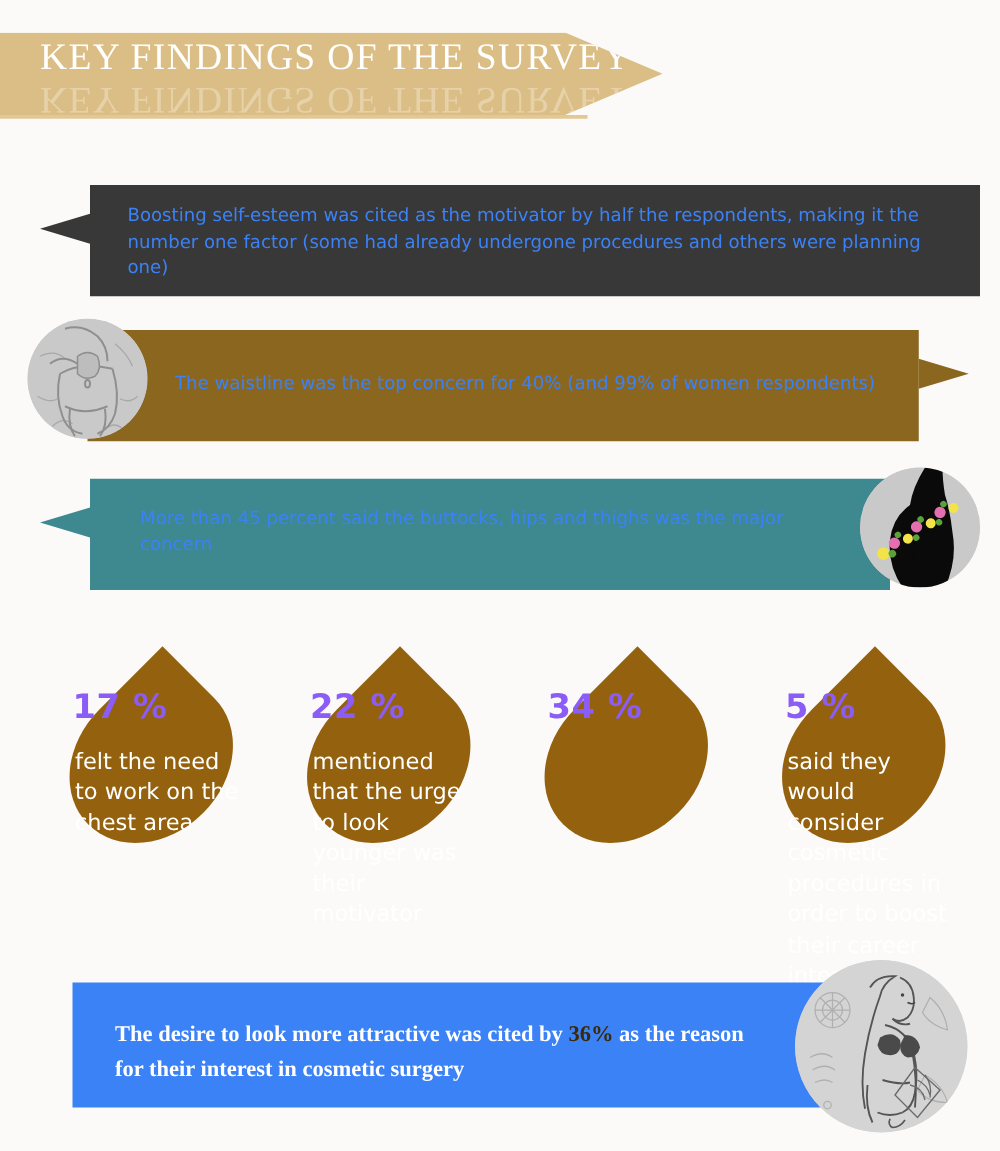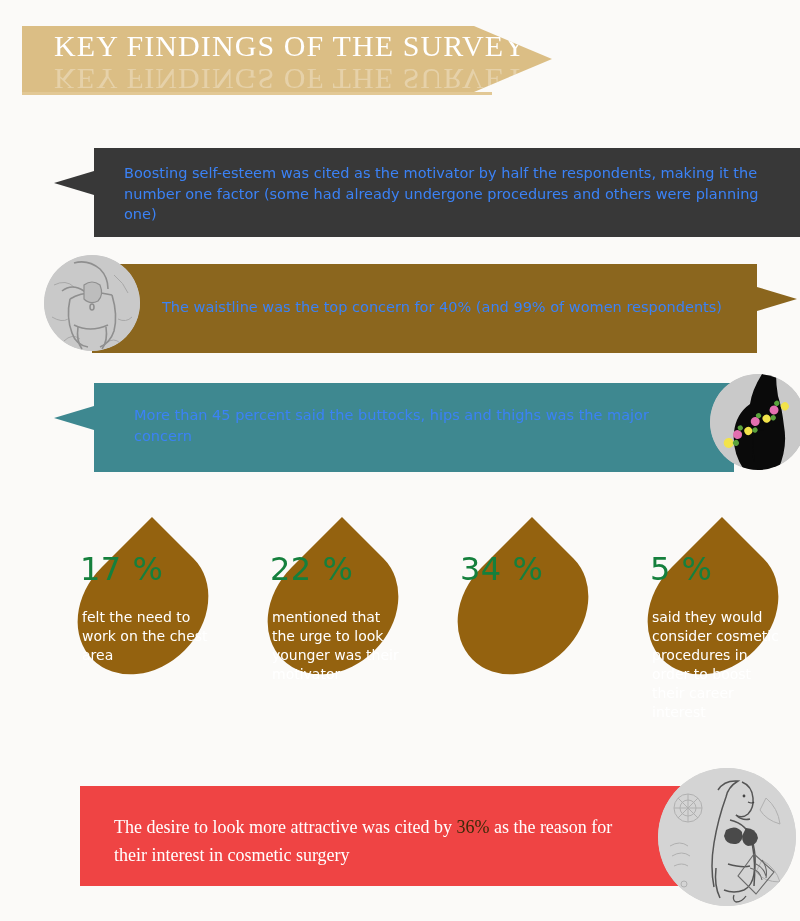"KEY FINDINGS OF THE SURVEY" .page { margin-left: 22px -> none }
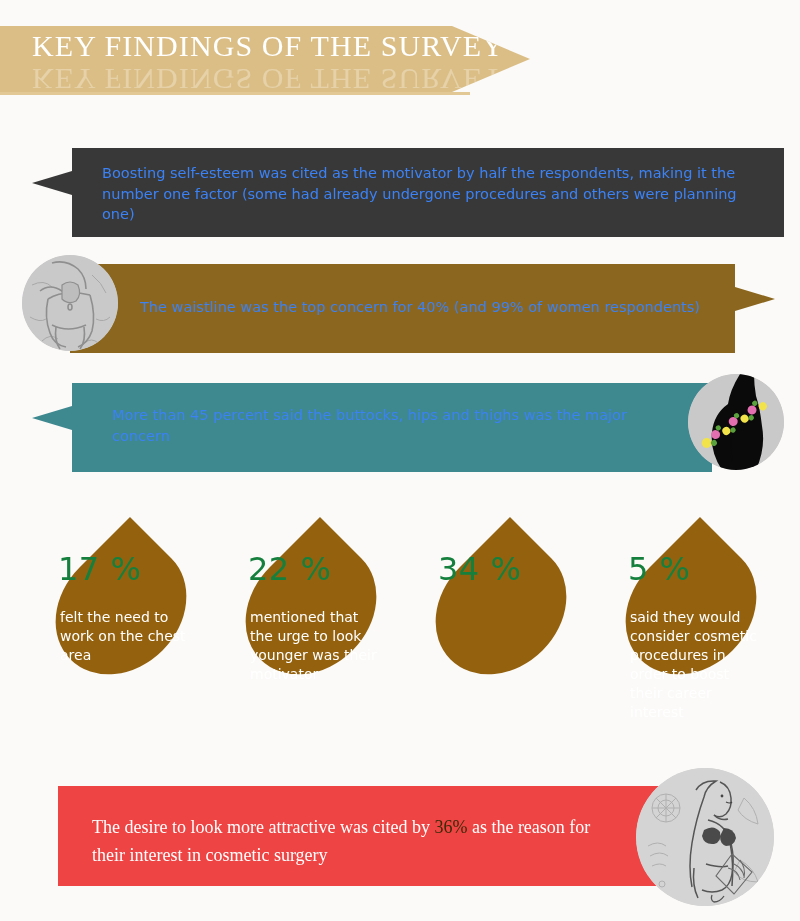"17 %" .drop-pct { color: #15803d -> #8b5cf6; font-size: 32px -> 27px; font-weight: 400 -> 700 }
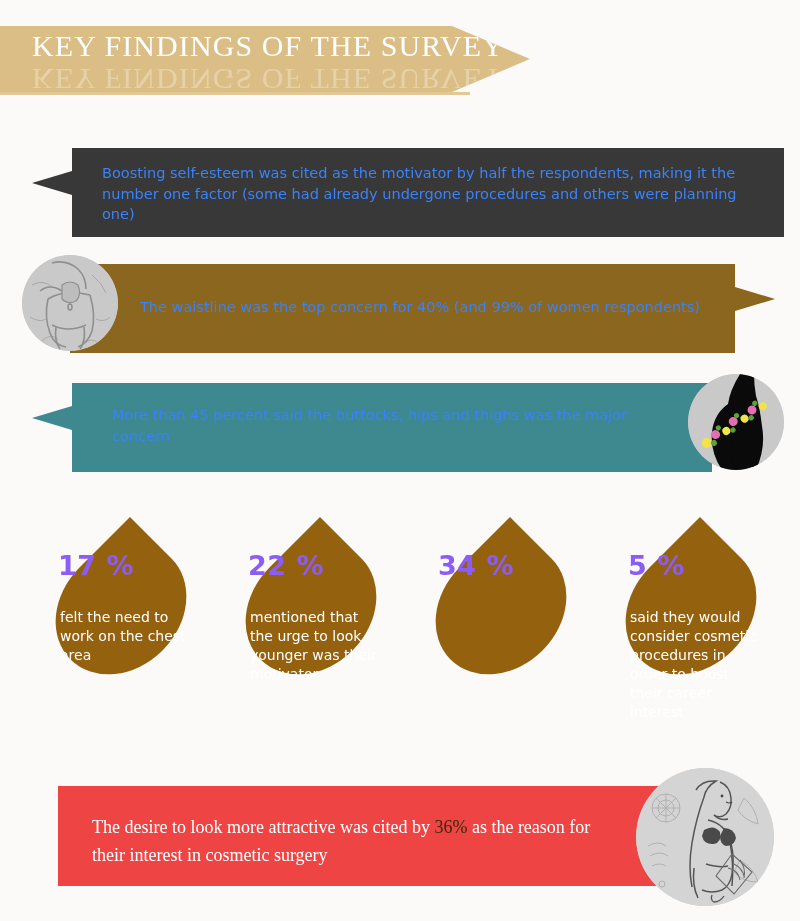"felt the need to work" .drop-desc { font-size: 14px -> 18px; top: 100px -> 90px }
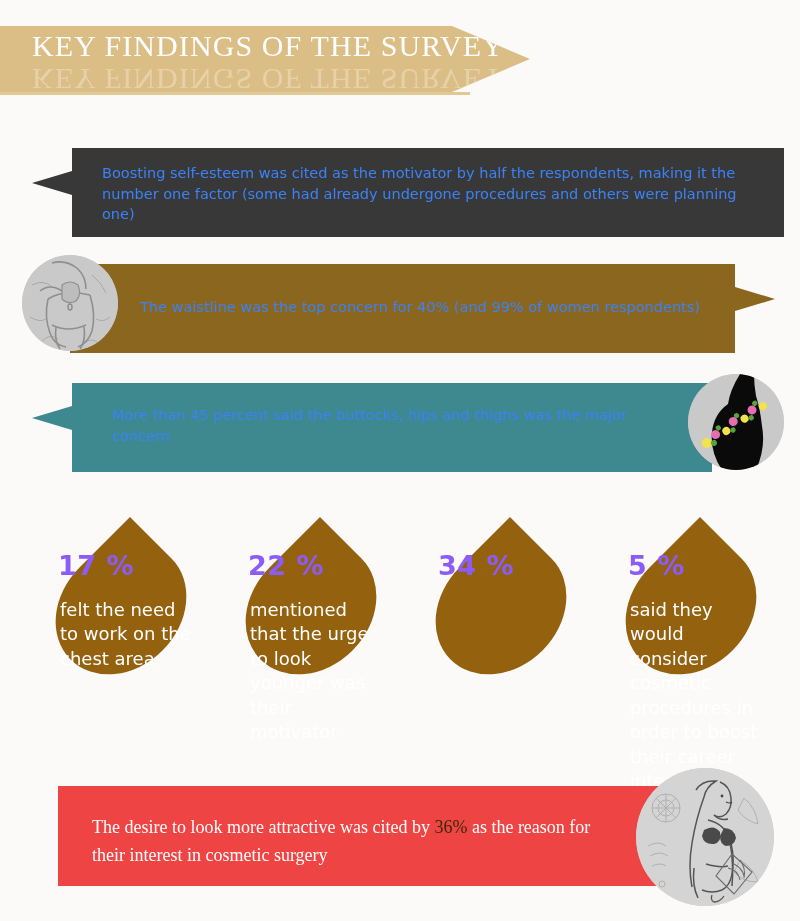"The desire to look more" #bottom-banner { background: #ef4444 -> #3b82f6; font-weight: none -> bold }
